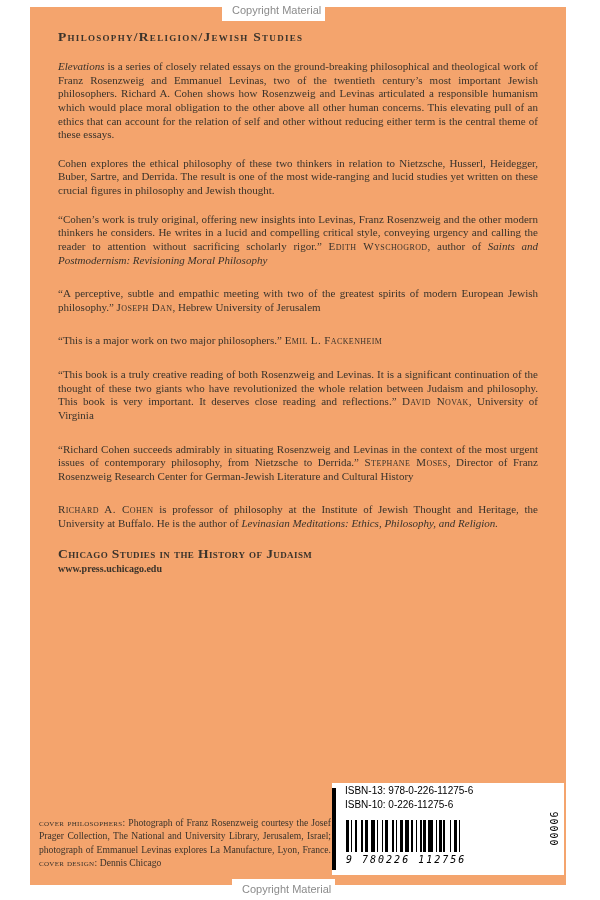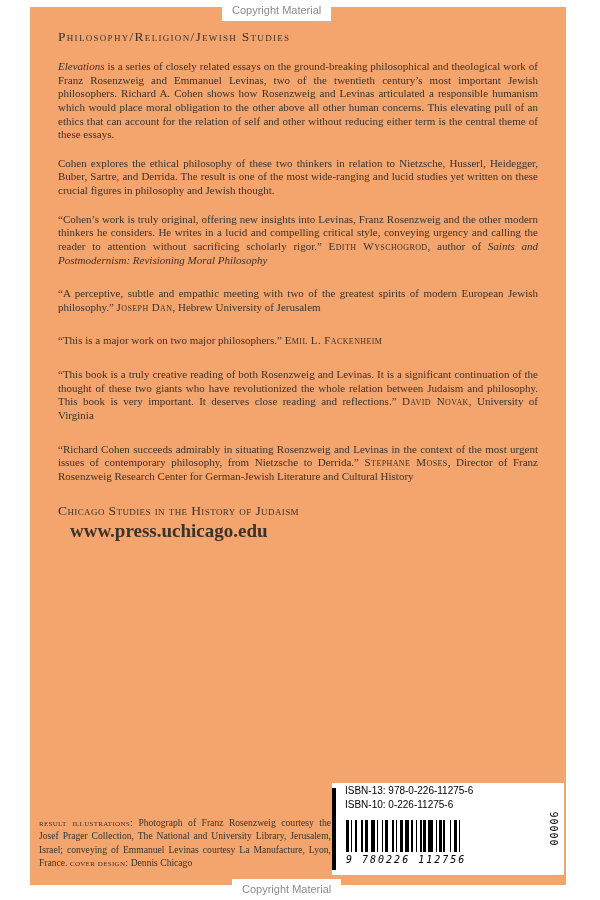"Copyright Material" .watermark { padding: 4px 10px 5px 10px -> 4px 4px 5px 10px }
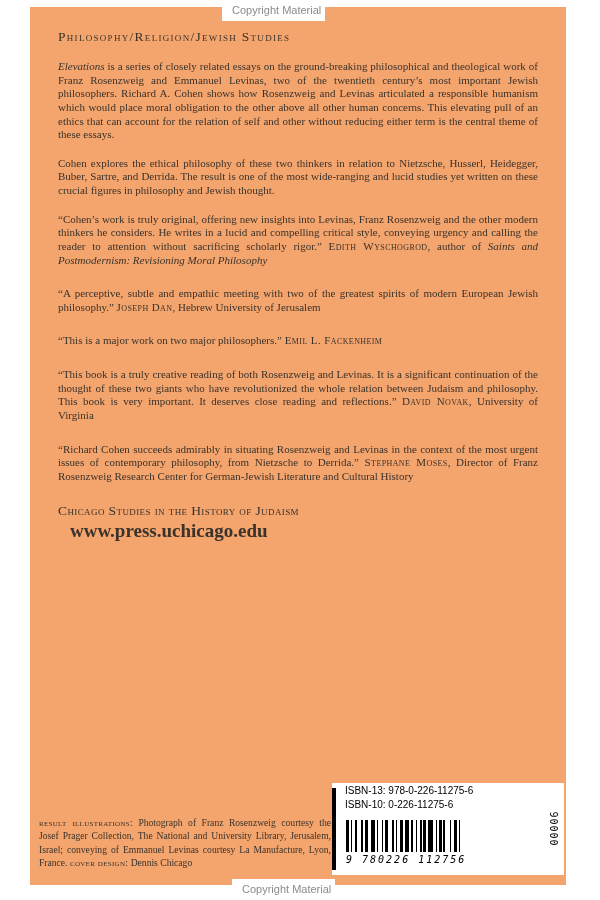"Philosophy/Religion/Jewish Studies" .category { font-weight: none -> bold }
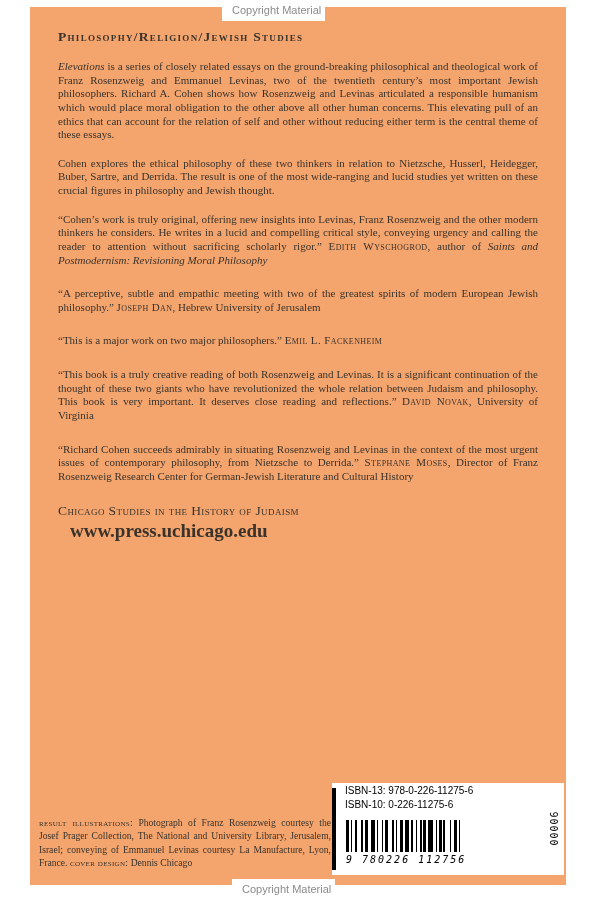"Richard A. Cohen is professor" p.block { html: none -> <p><span>Richard A. Cohen</span><span> is professor of philosophy at the Institute of Jewish Thought and Heritage, the University at Buffalo. He is the author of </span><i>Levinasian Meditations: Ethics, Philosophy, and Religion.</i></p> }
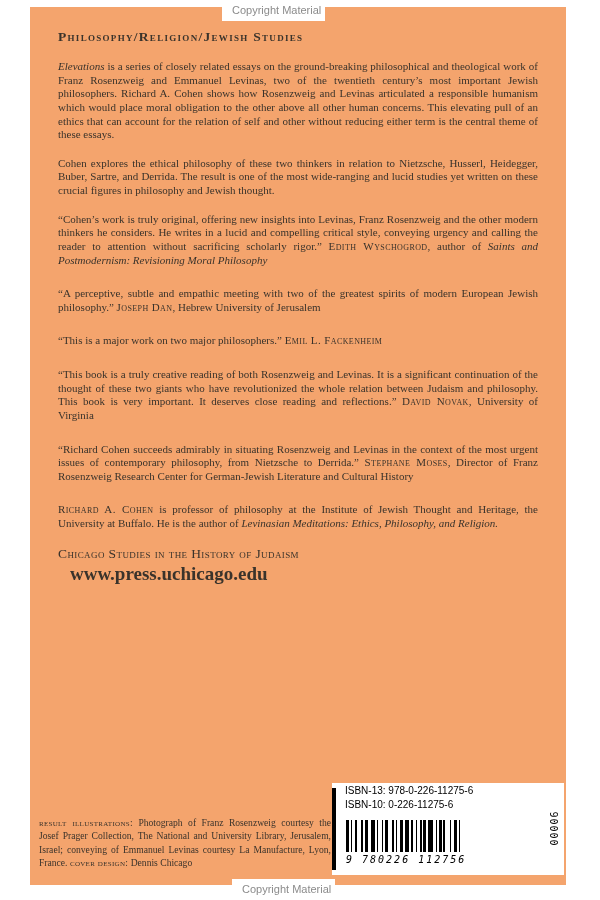"Chicago Studies in the History" .series { font-weight: none -> bold }
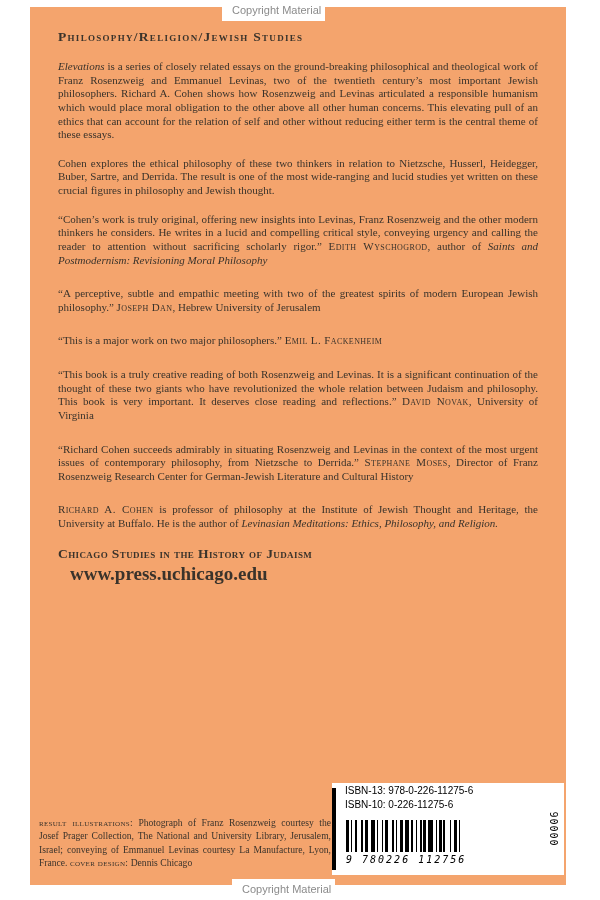"www.press.uchicago.edu" .website { font-size: 19px -> 10px; margin-left: 12px -> none }
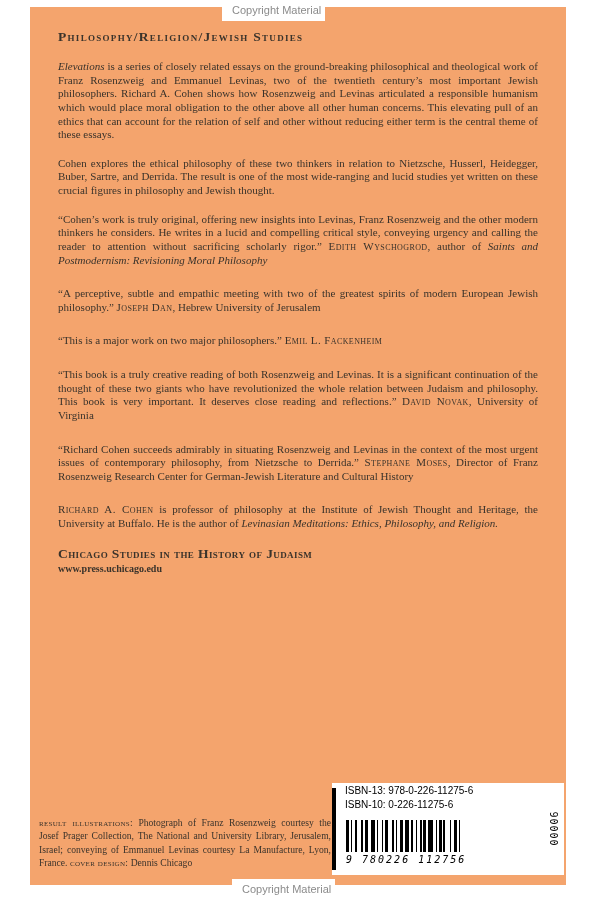"result illustrations:" span.sc { text: result illustrations -> cover philosophers }
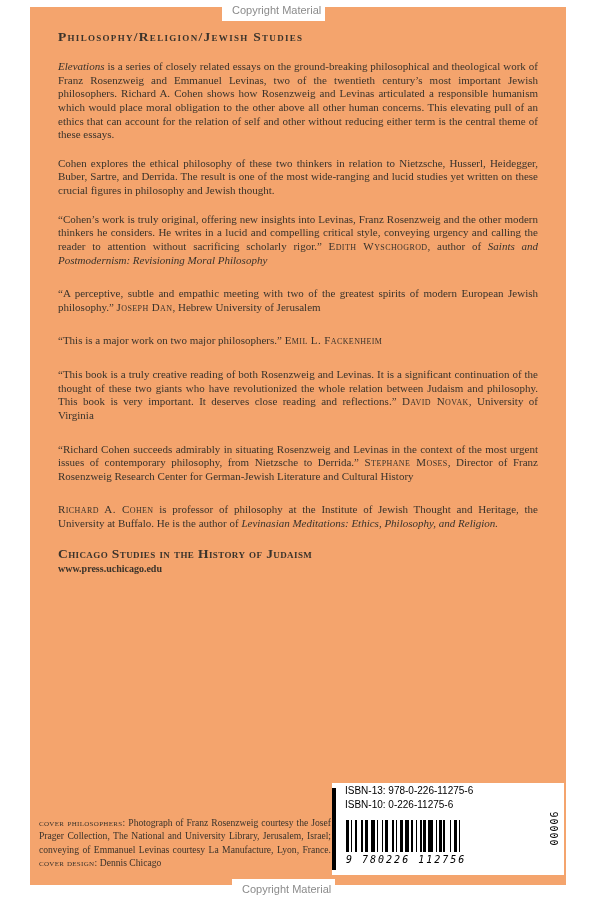"Photograph of Franz Rosenzweig courtesy" span { text: conveying of Emmanuel Levinas courtesy -> photograph of Emmanuel Levinas explores }
